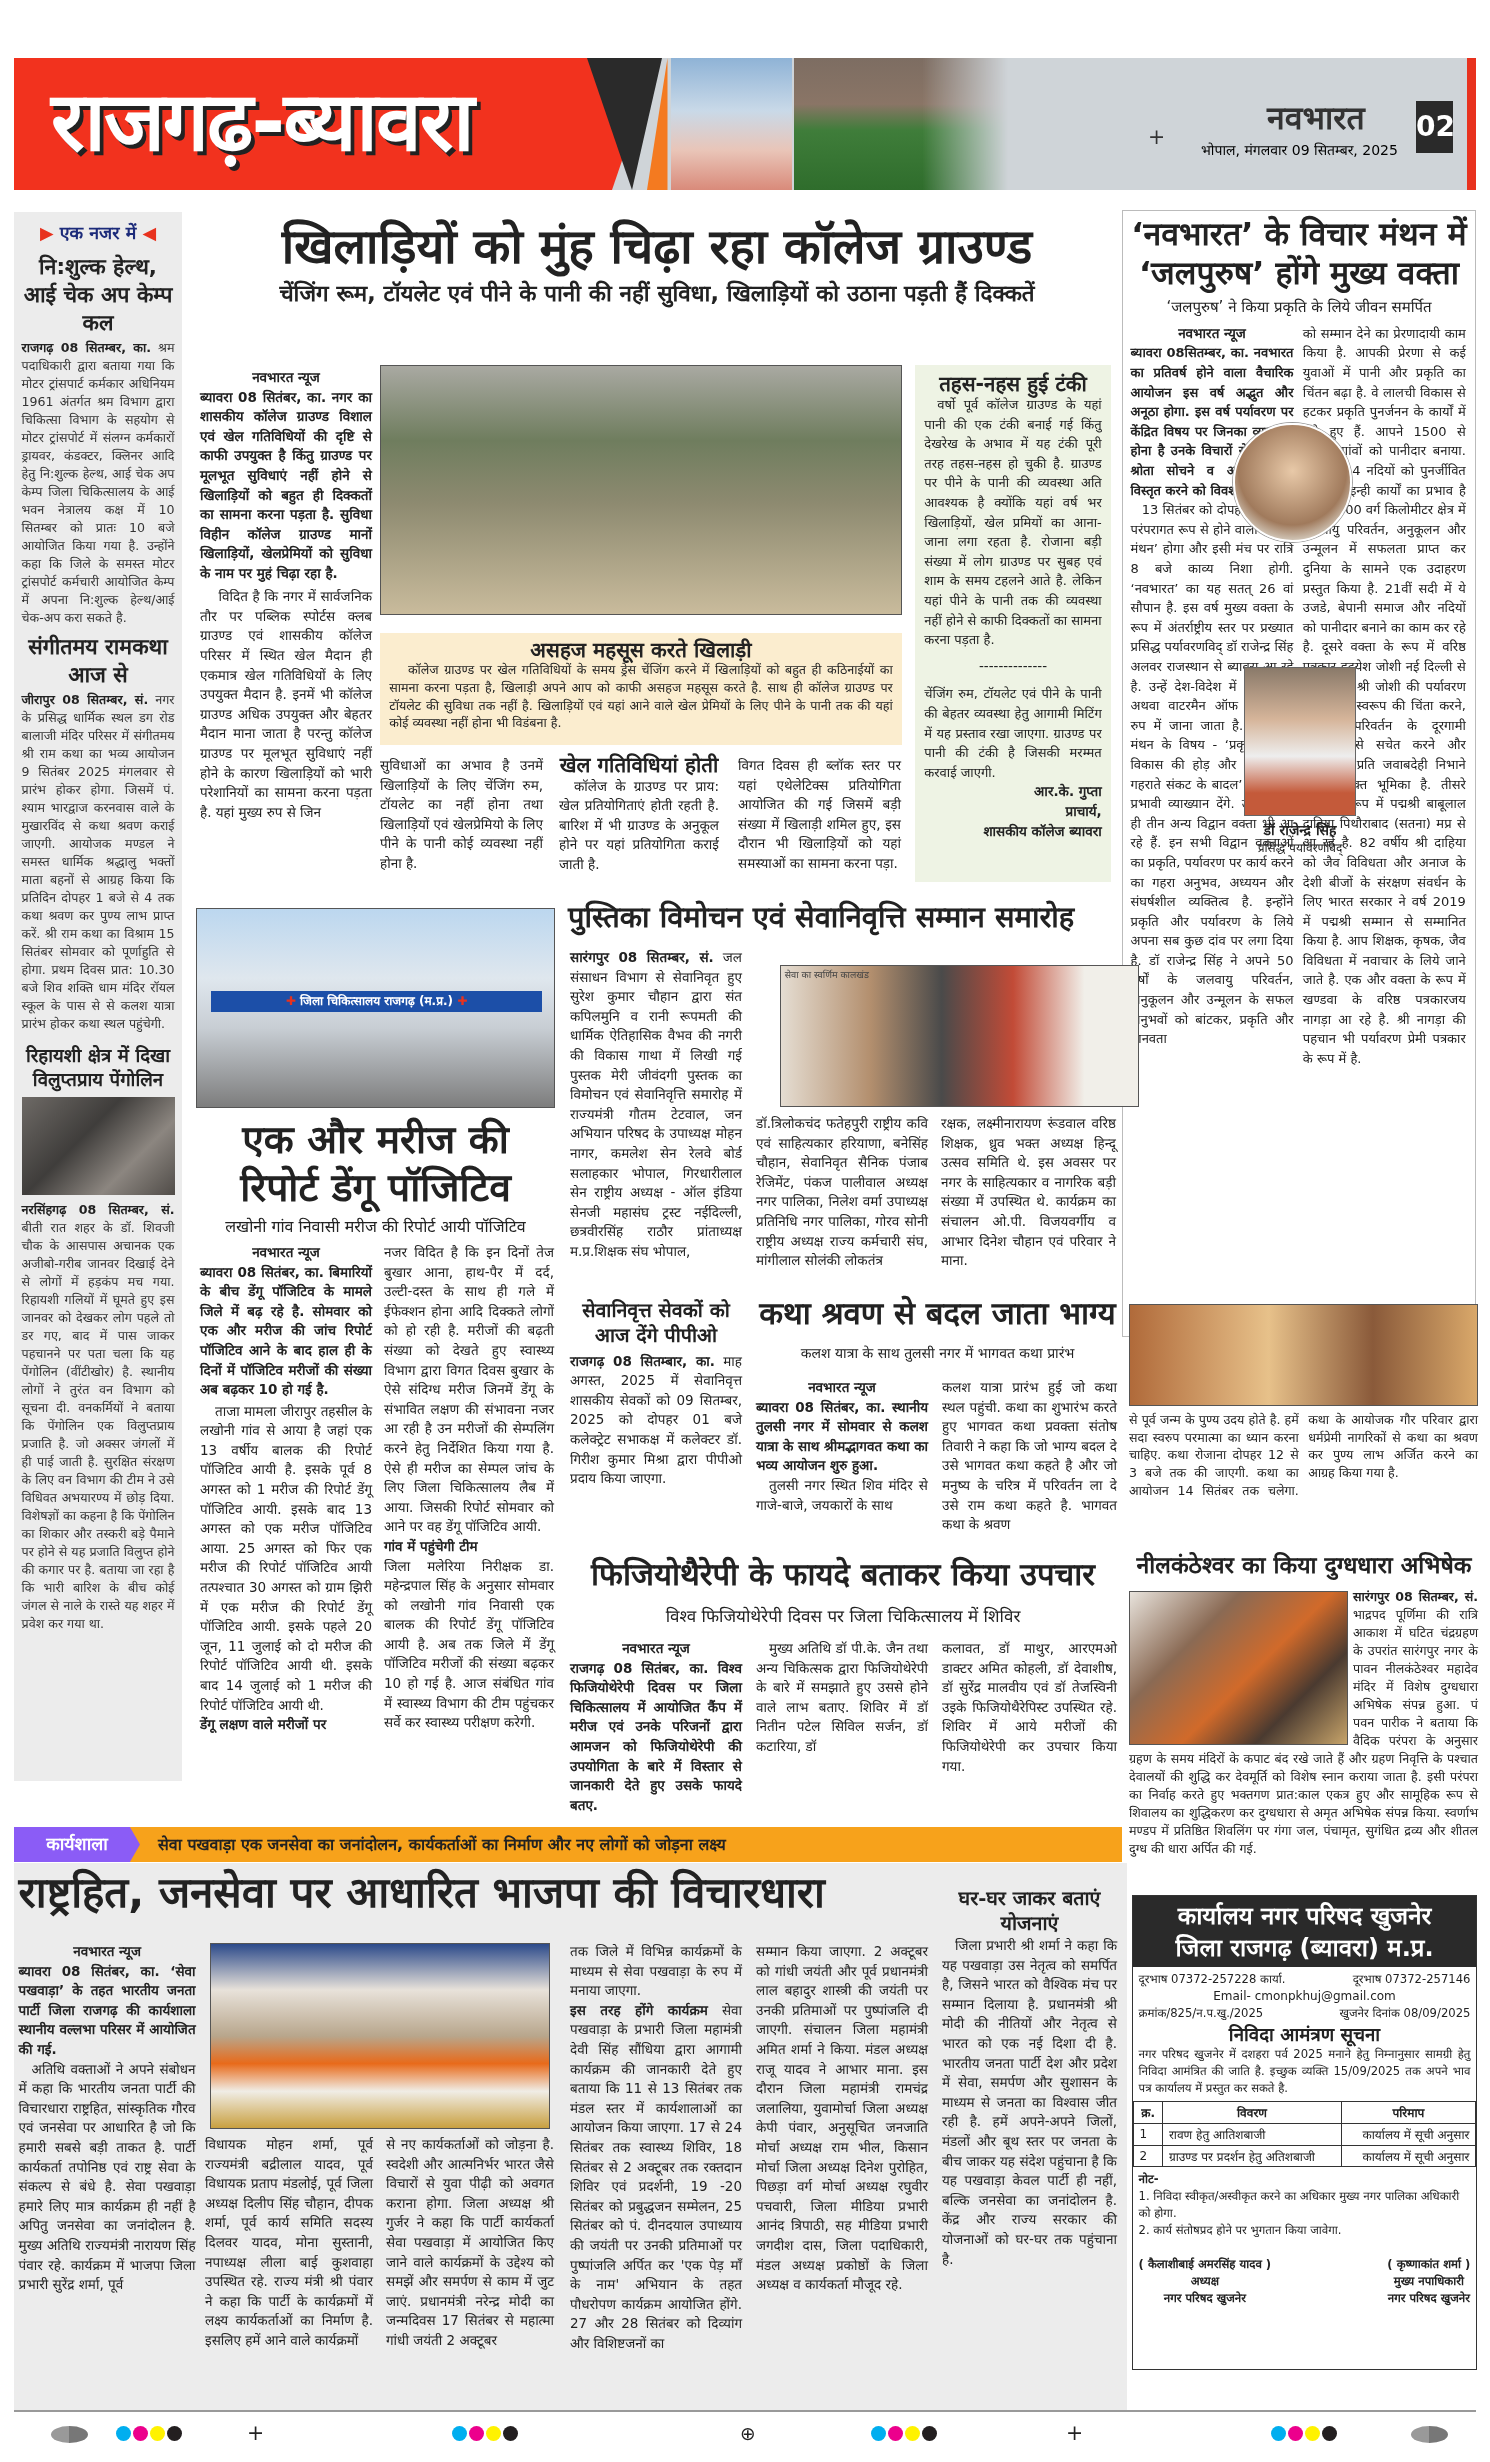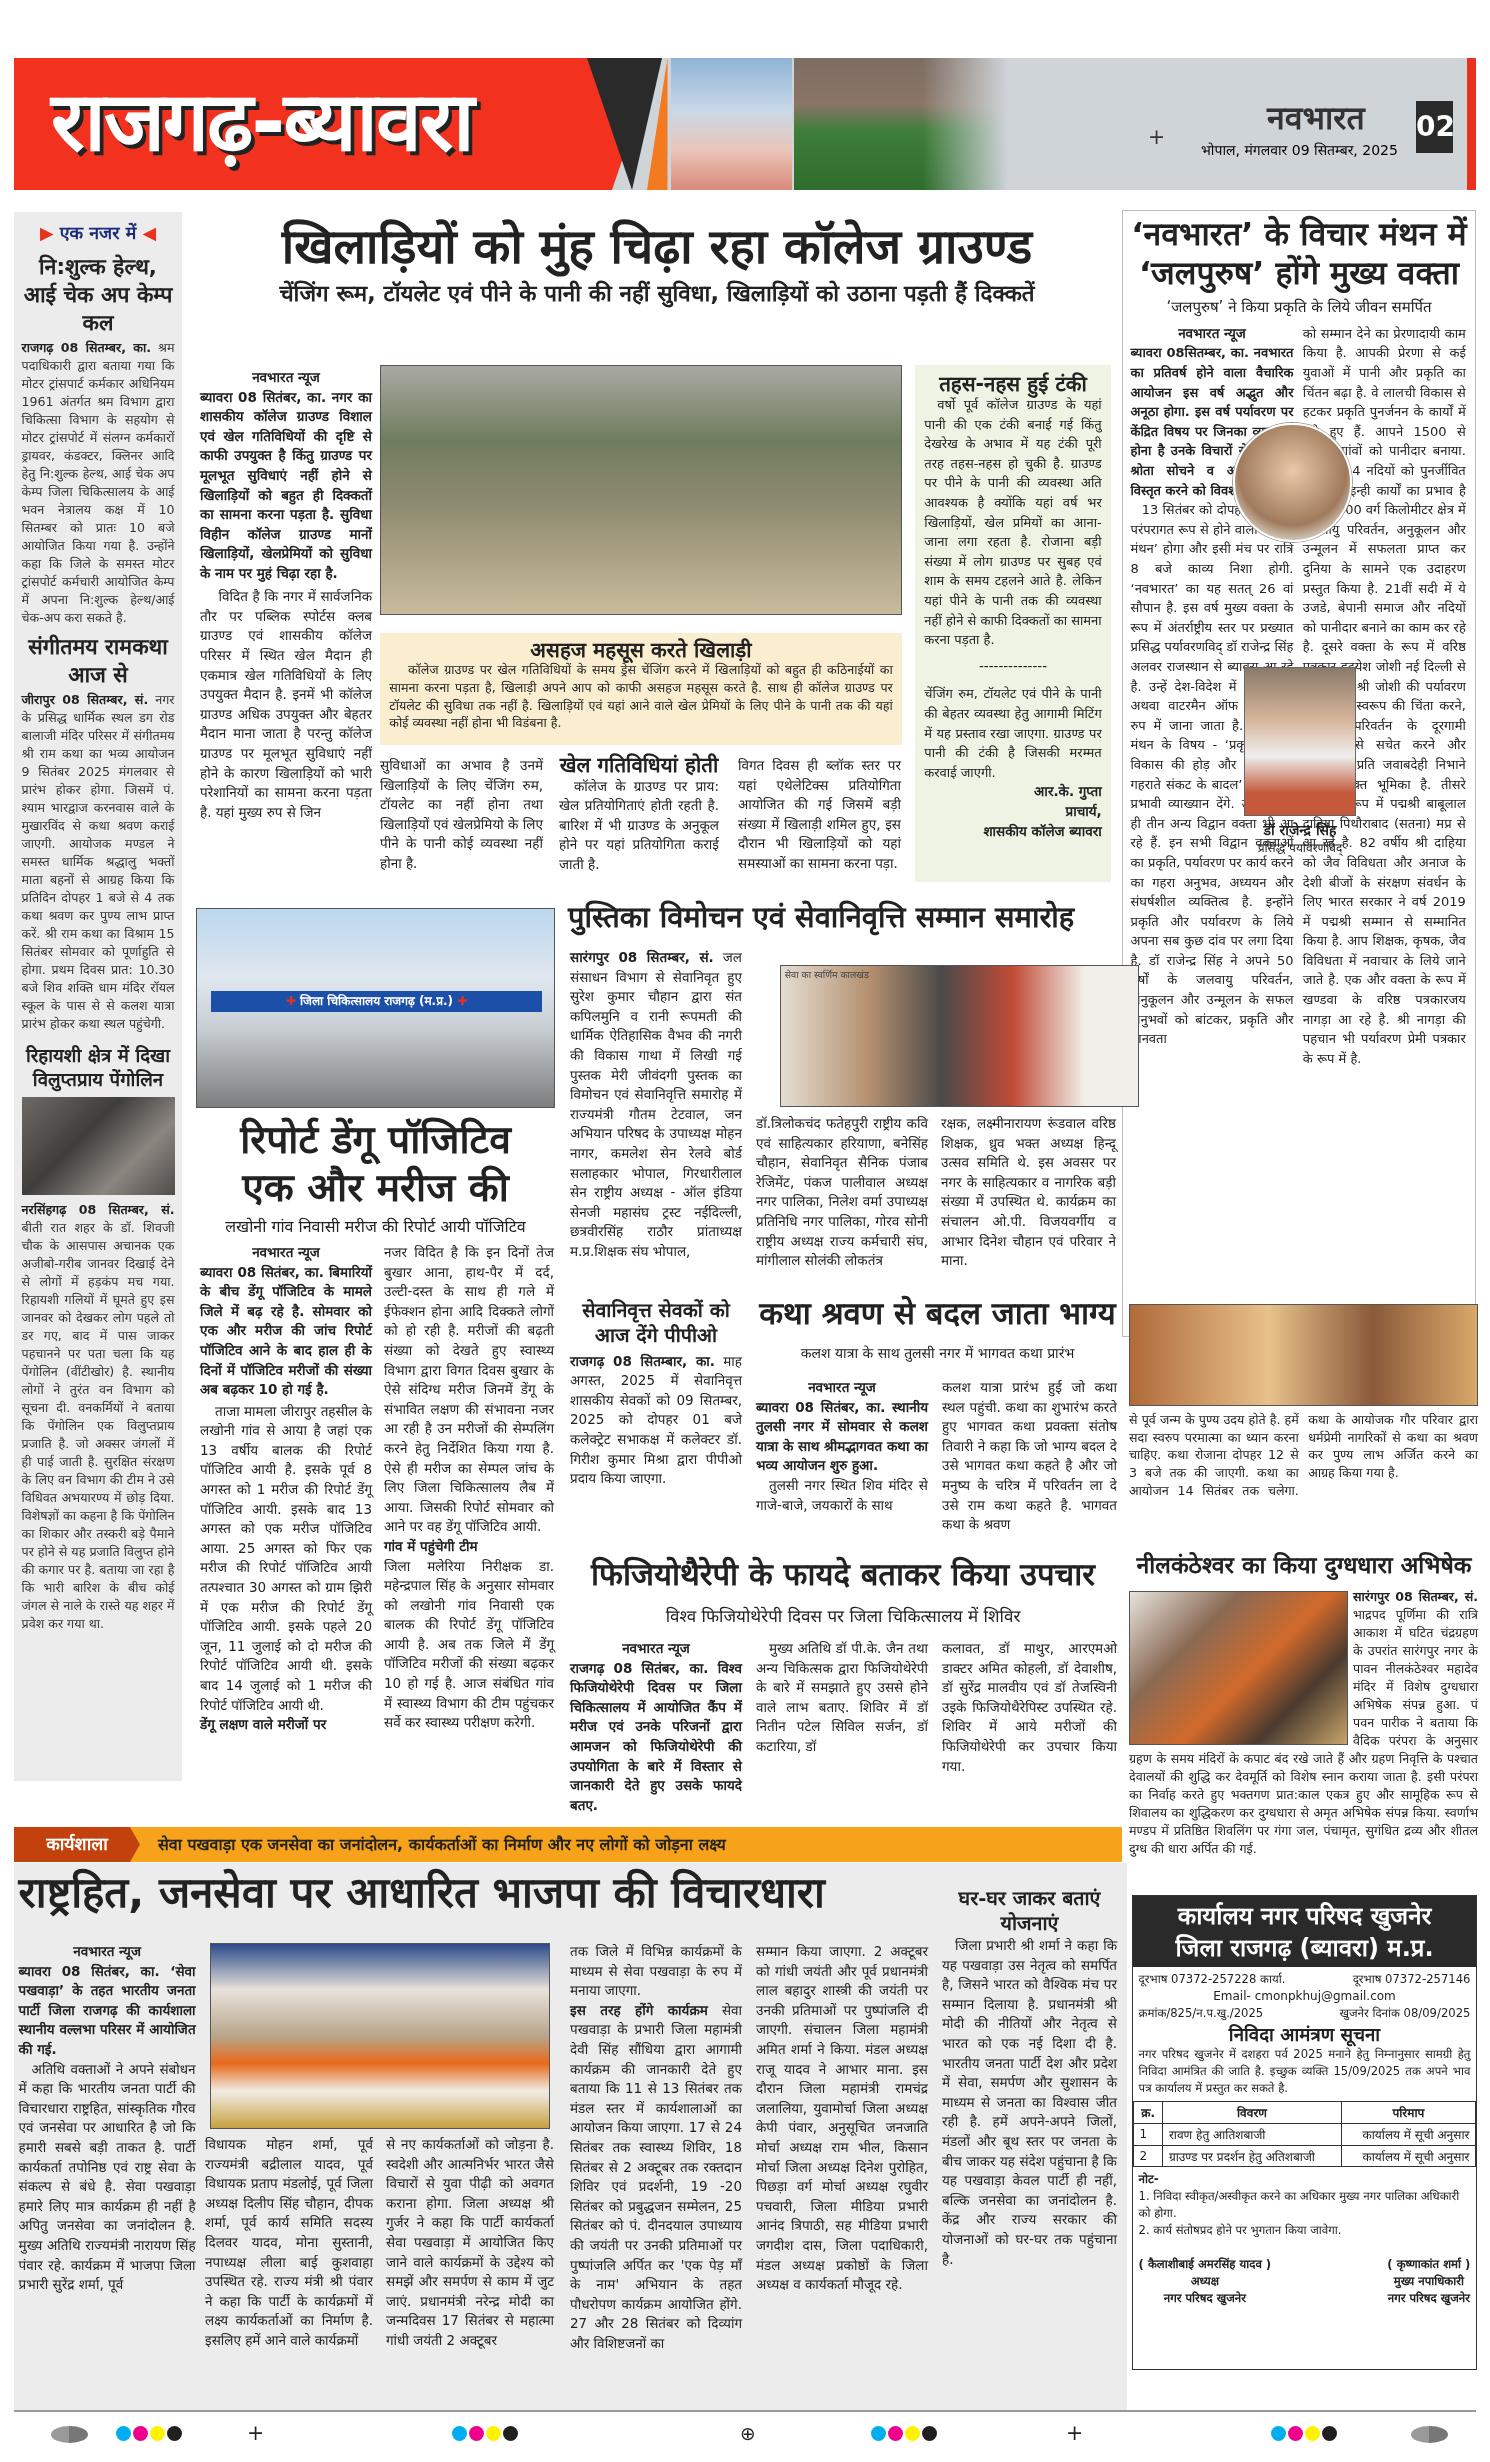"रिपोर्ट डेंगू पॉजिटिव" div { order: before "एक और मरीज की" -> after "एक और मरीज की" }
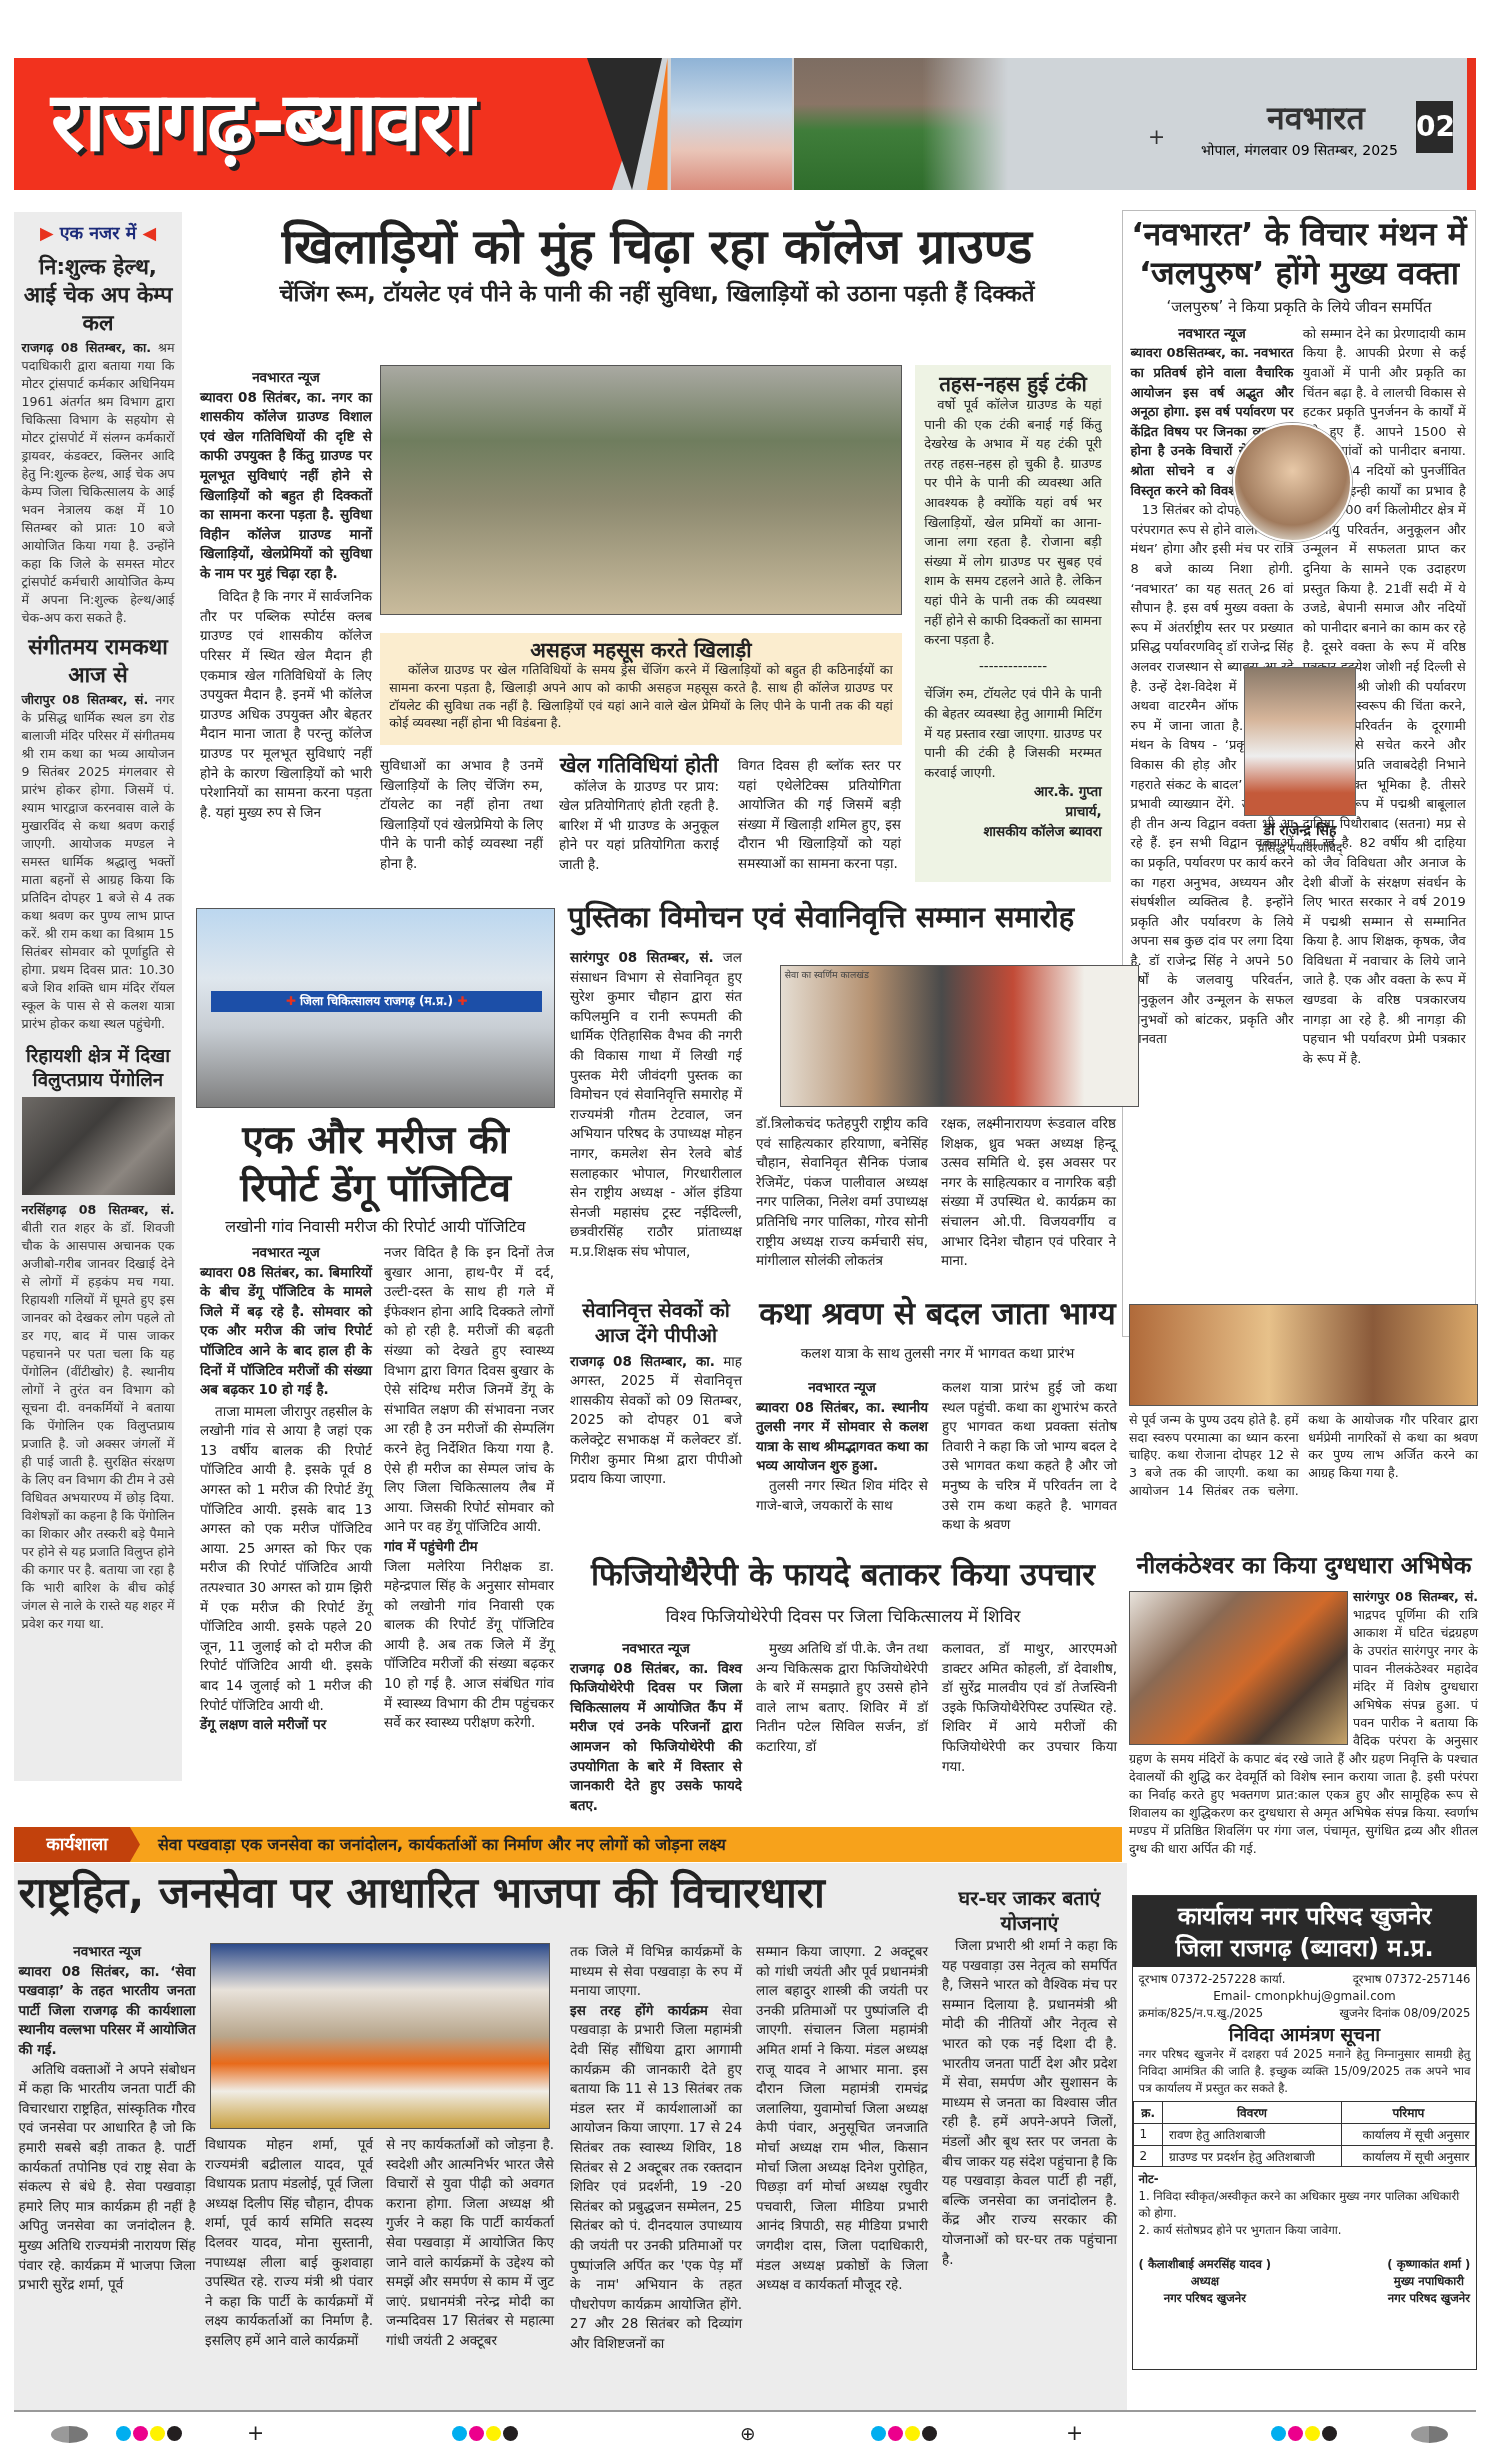"कार्यशाला" div.abs { background: #c2410c -> #8b5cf6 }
